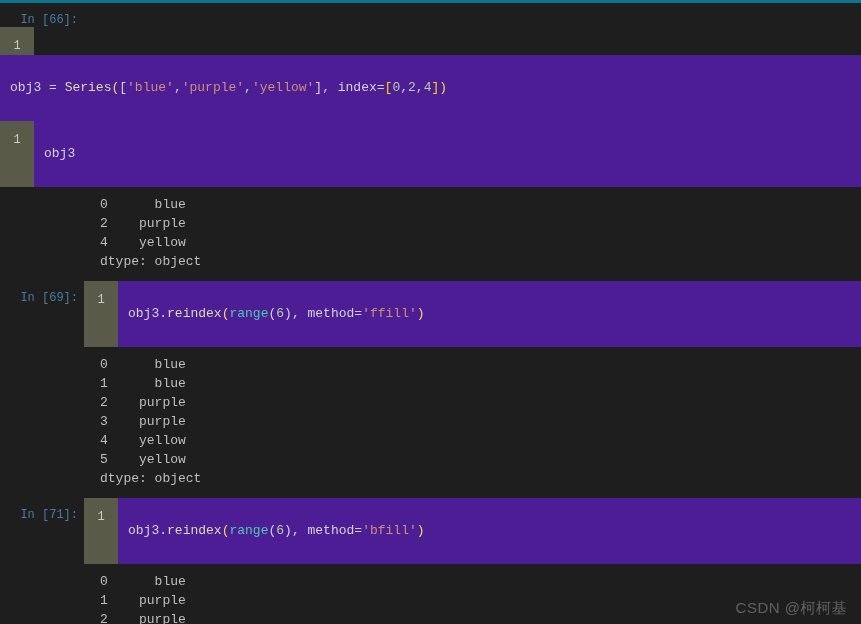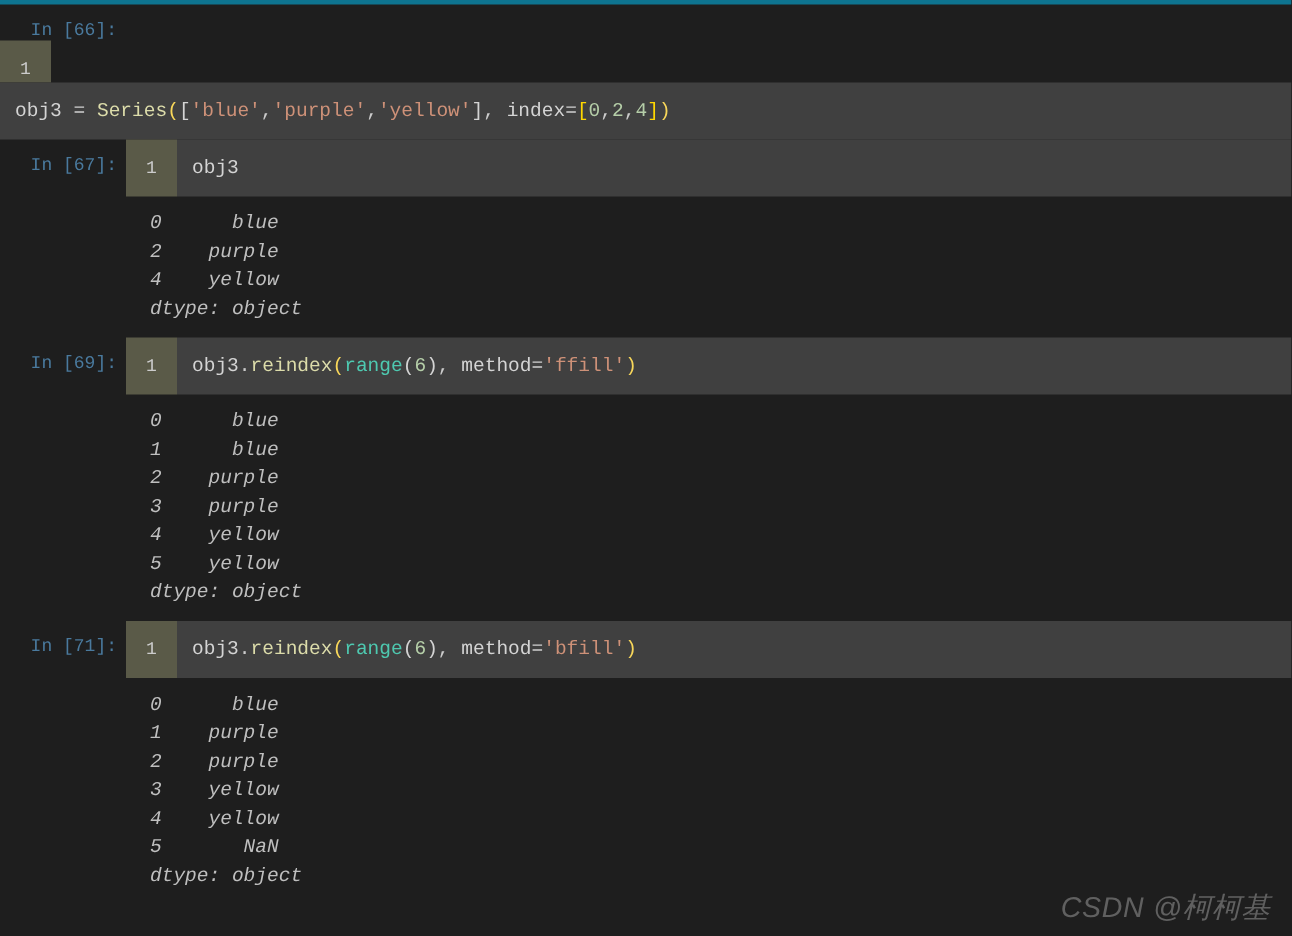"obj3 =" .code-area { background: #404040 -> #4c1d95; padding: 10px 10px -> 24px 10px }
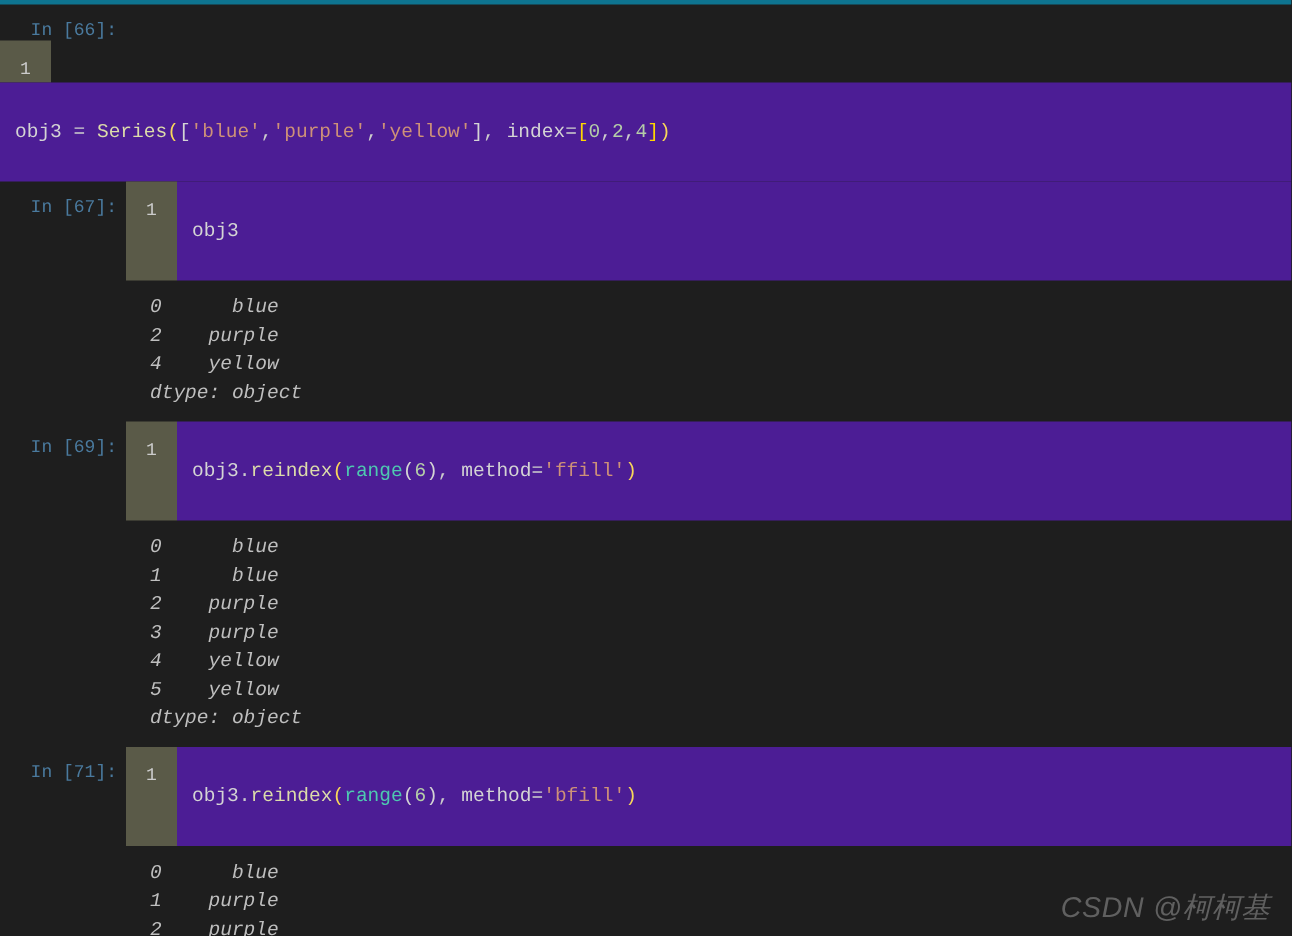"In [67]:" div.prompt { html: <div>In [67]:</div> -> none }
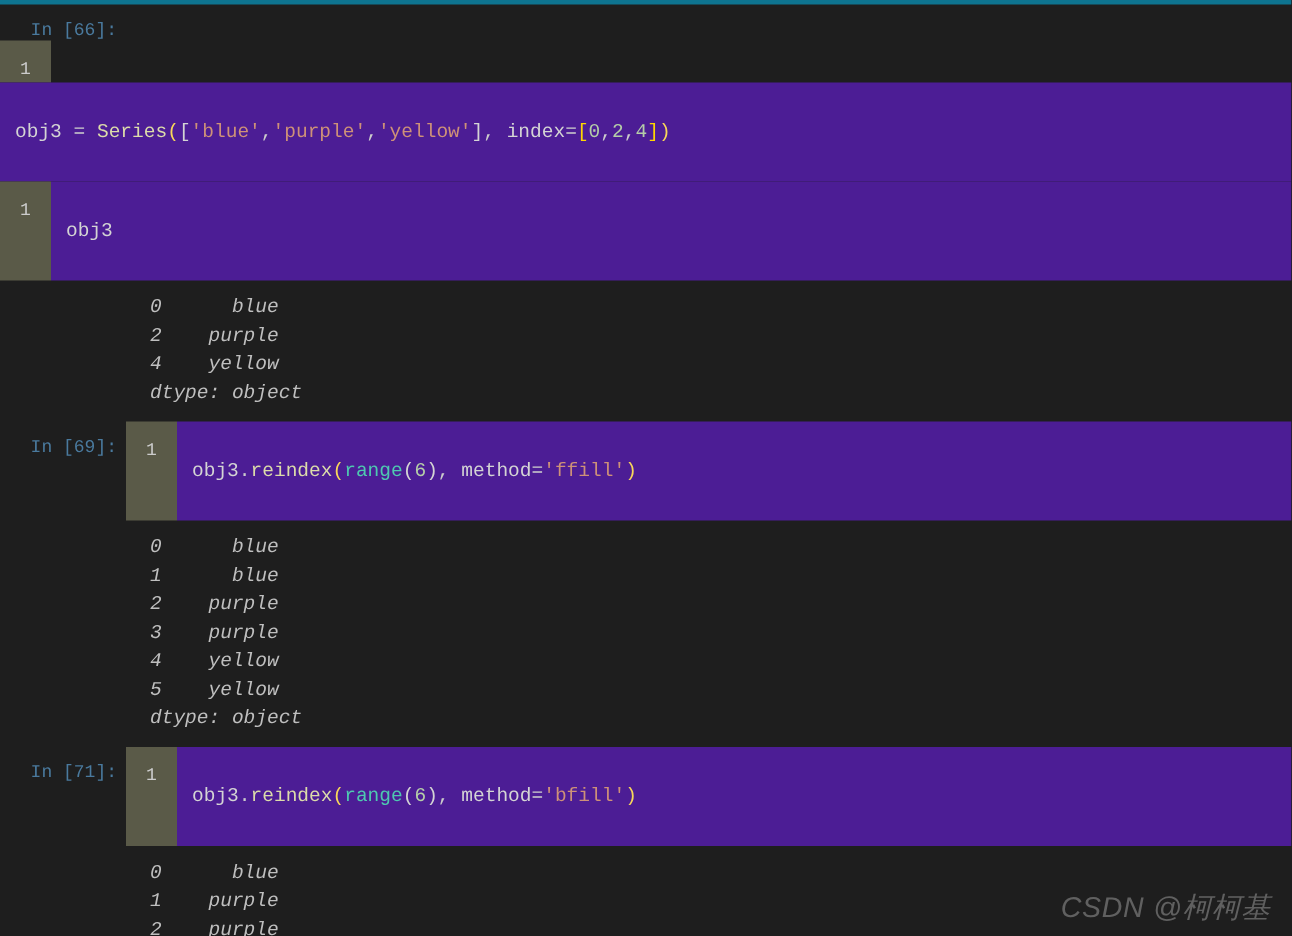"0 blue" .output { font-style: italic -> none }
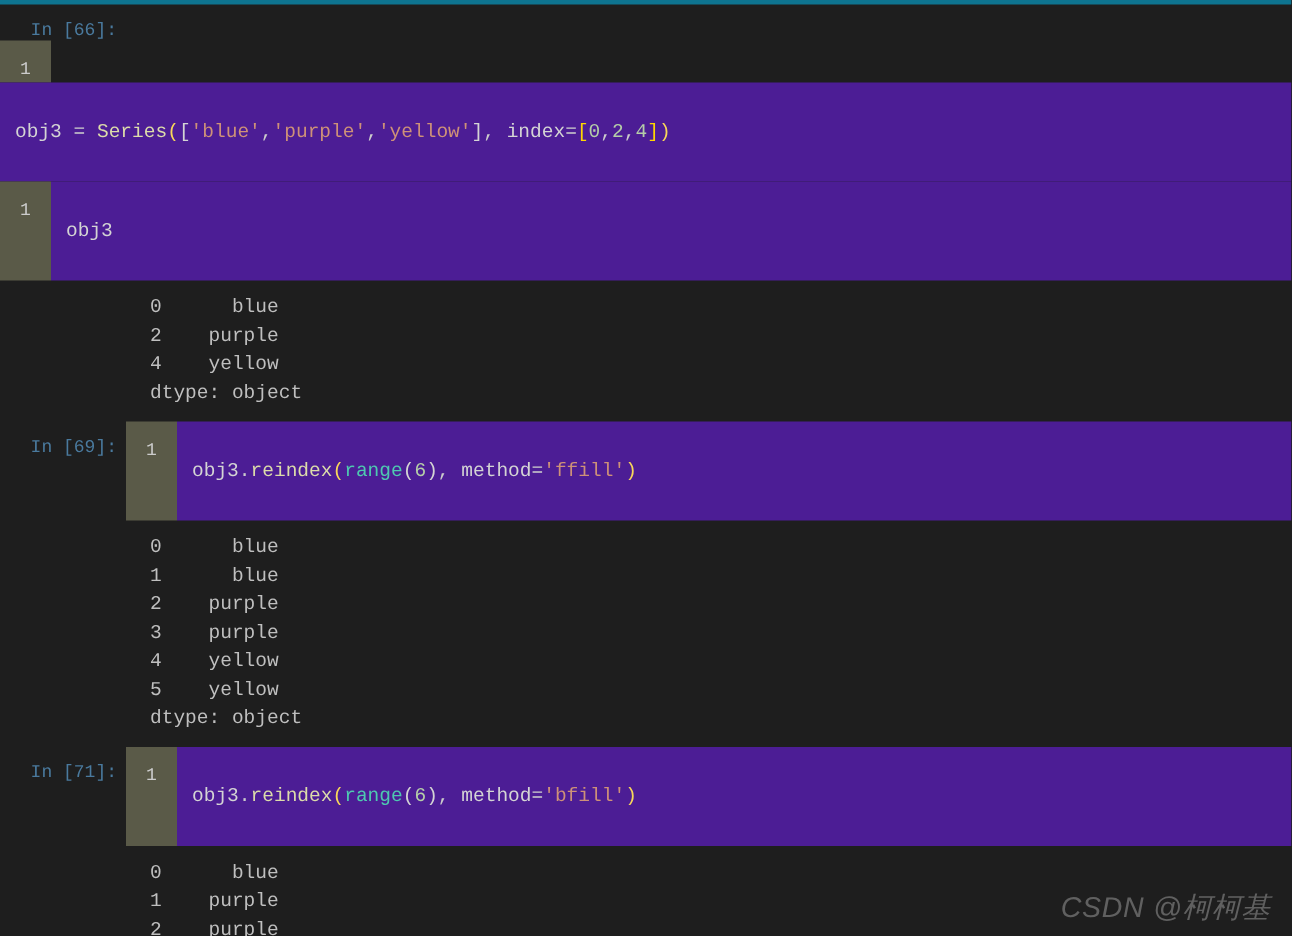"CSDN @柯柯基" .watermark { font-size: 19px -> 15px; font-style: italic -> none }
